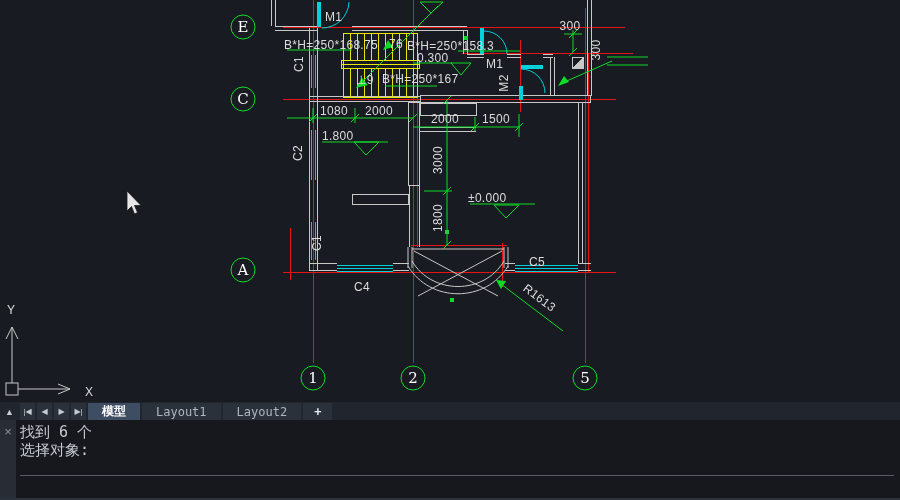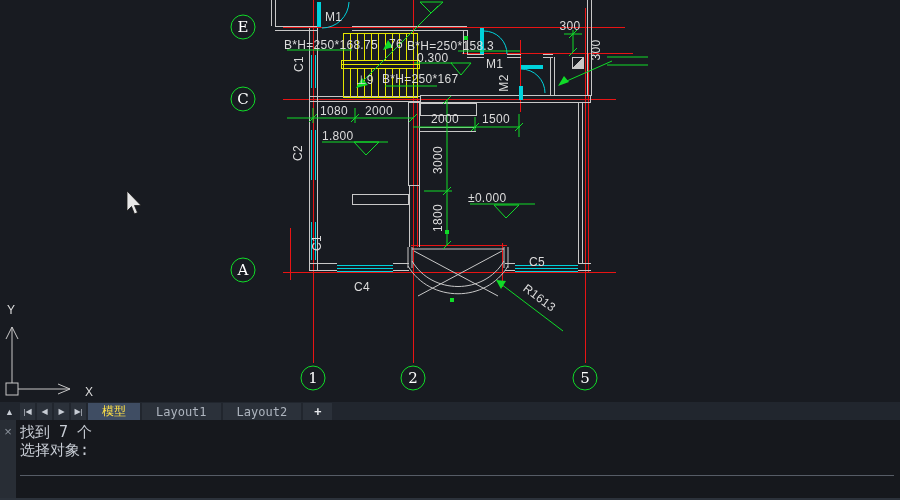"模型" .tab.active { color: #fde047 -> #ffffff; font-weight: normal -> bold }
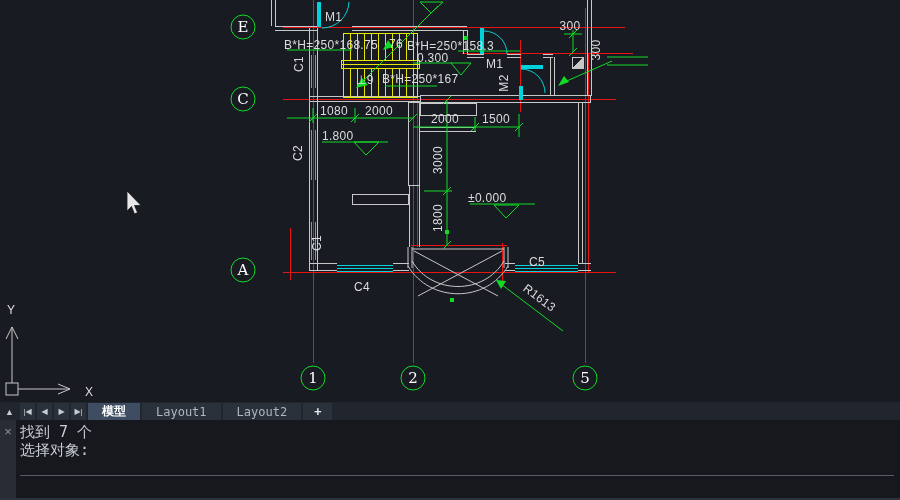"找到 7 个" div { text: 7 -> 6 }
